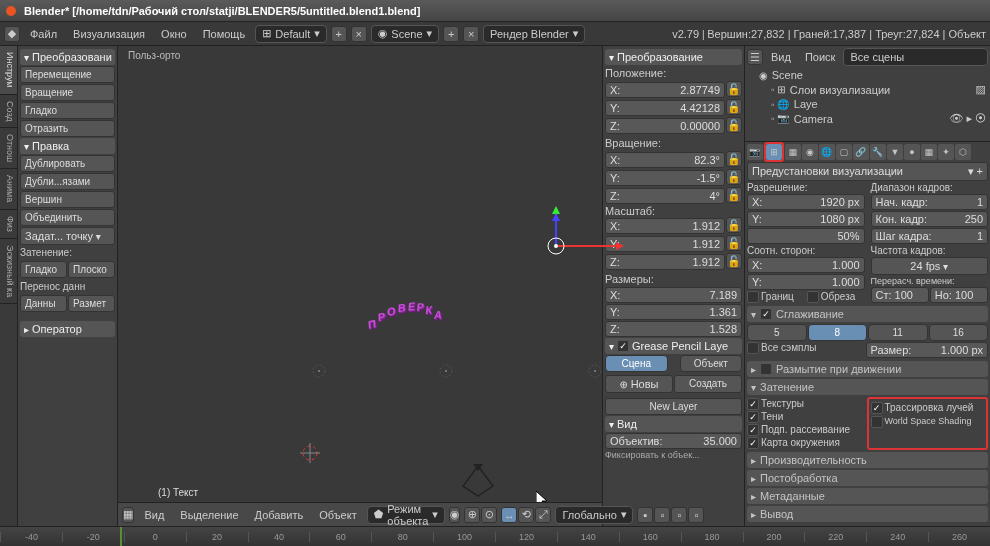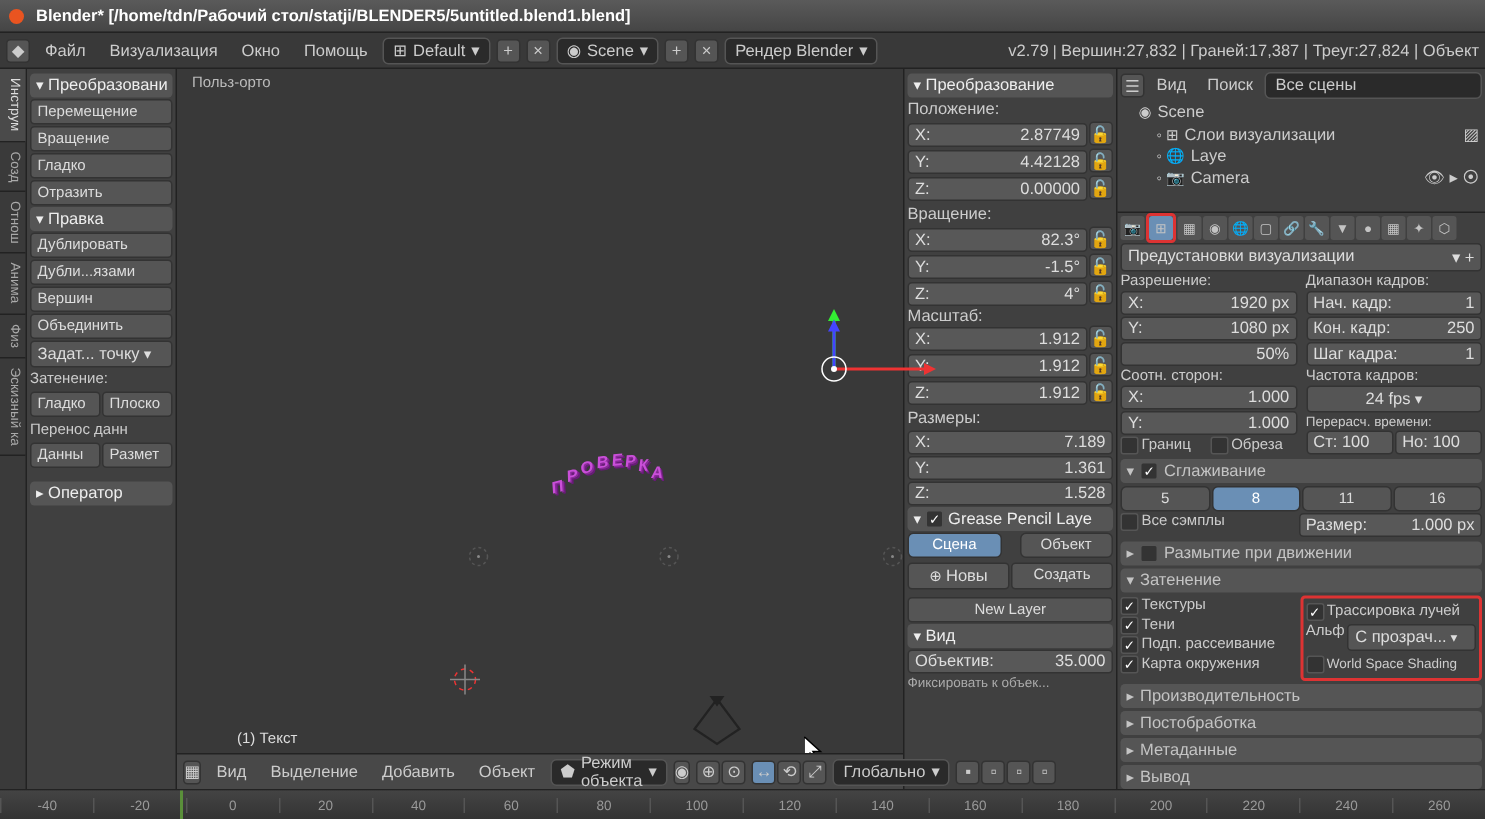"Альф" div.prop-row { html: <div> <span>Альф</span> <span><span>С прозрач...</span> ▾</span> </div> -> none }
